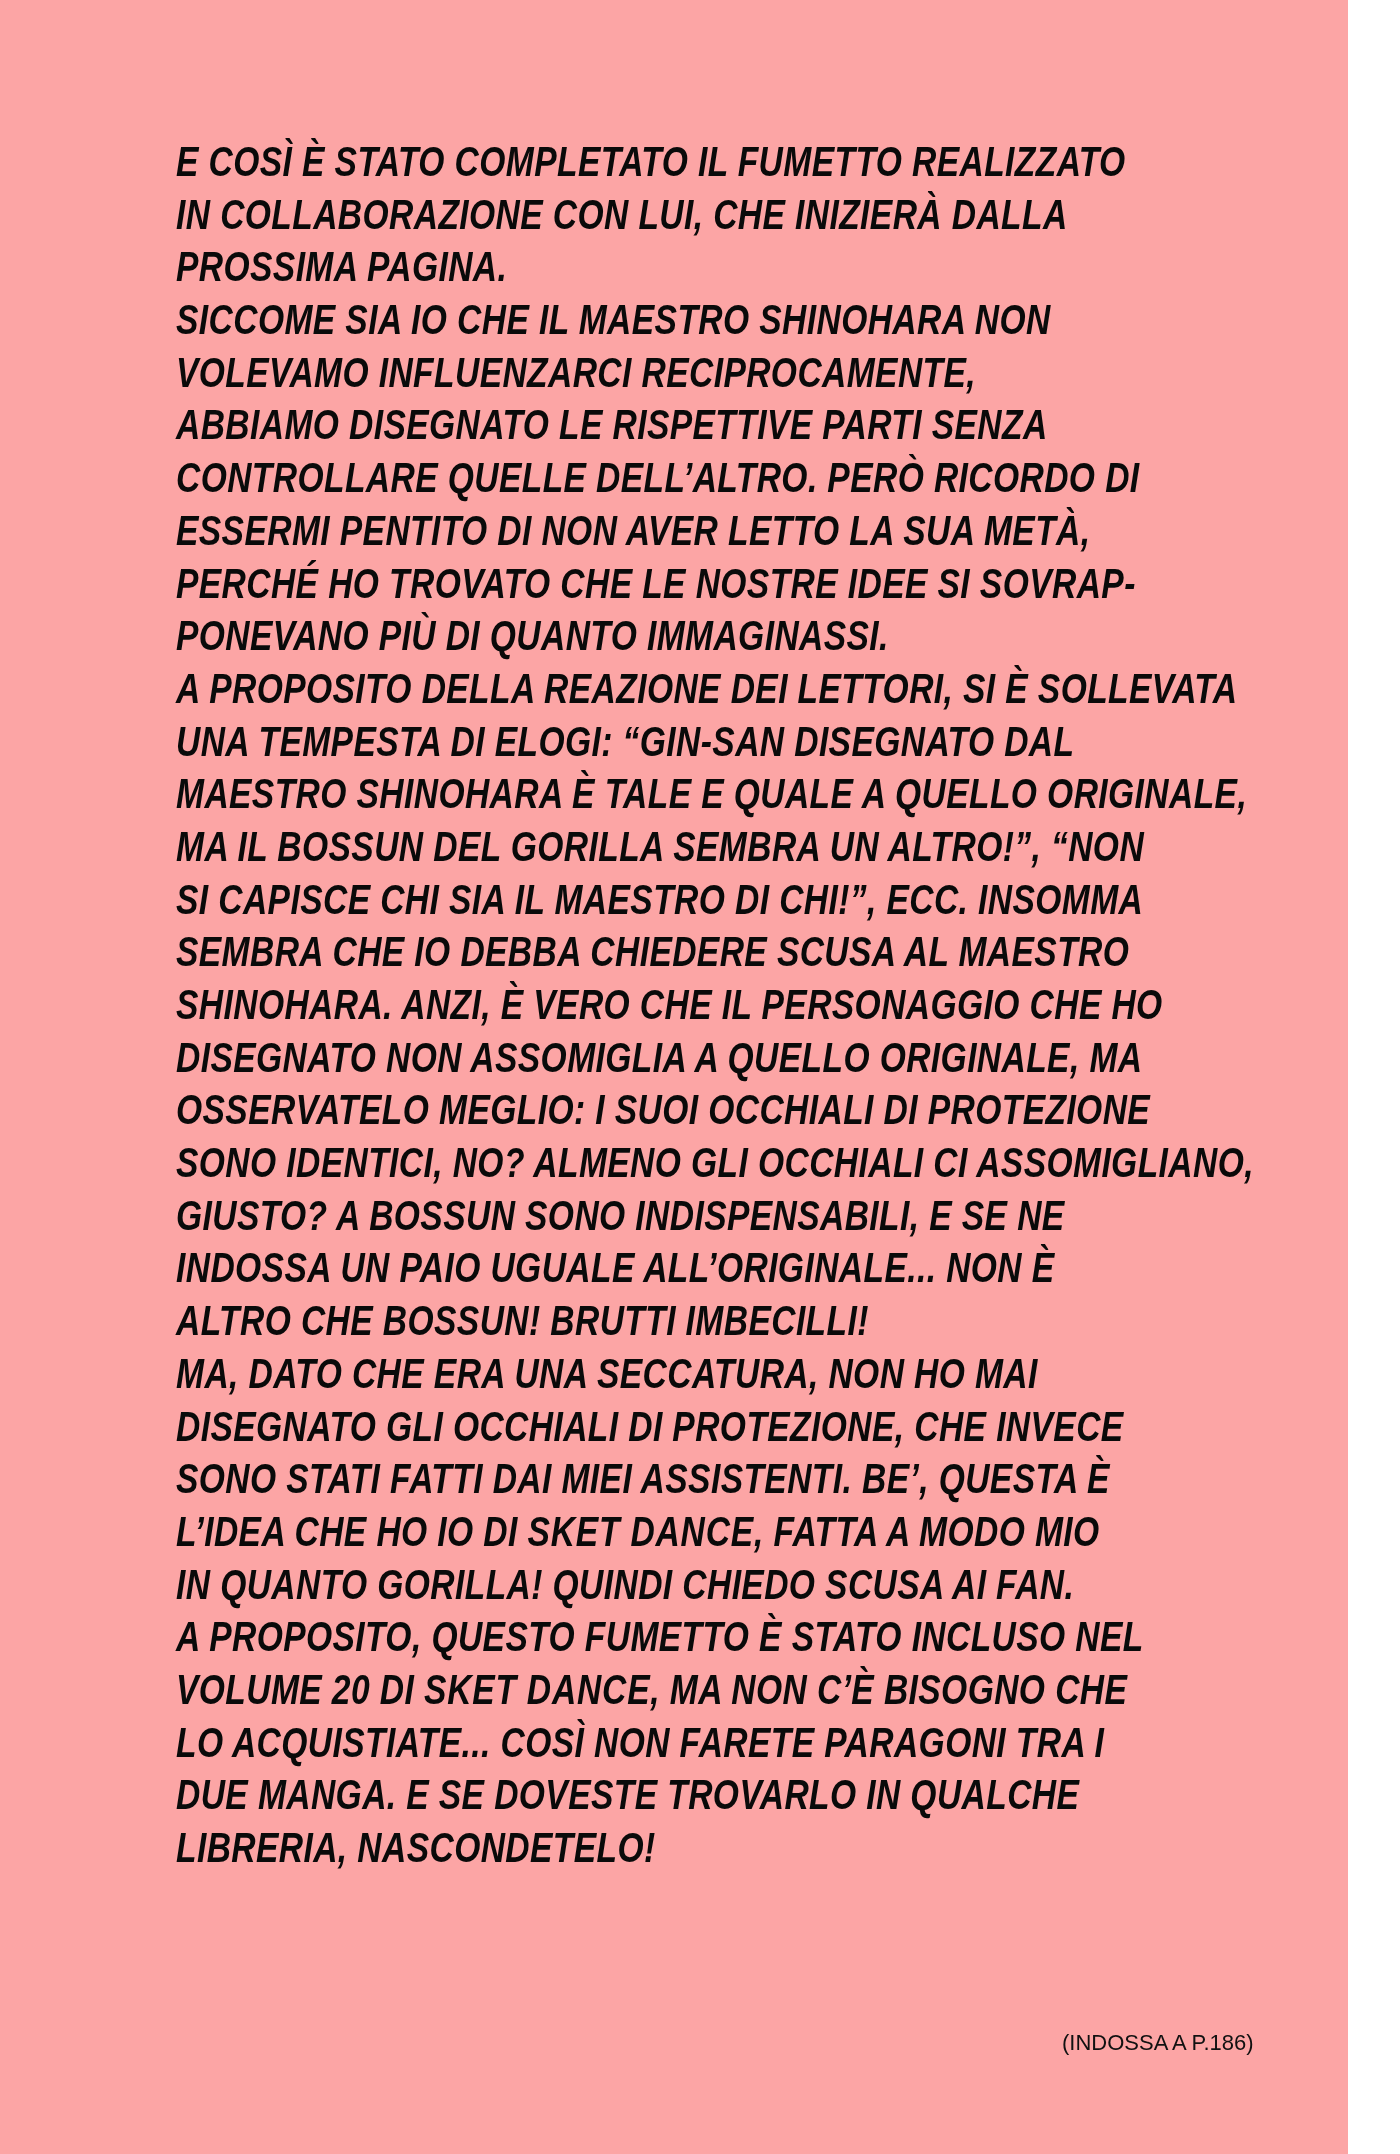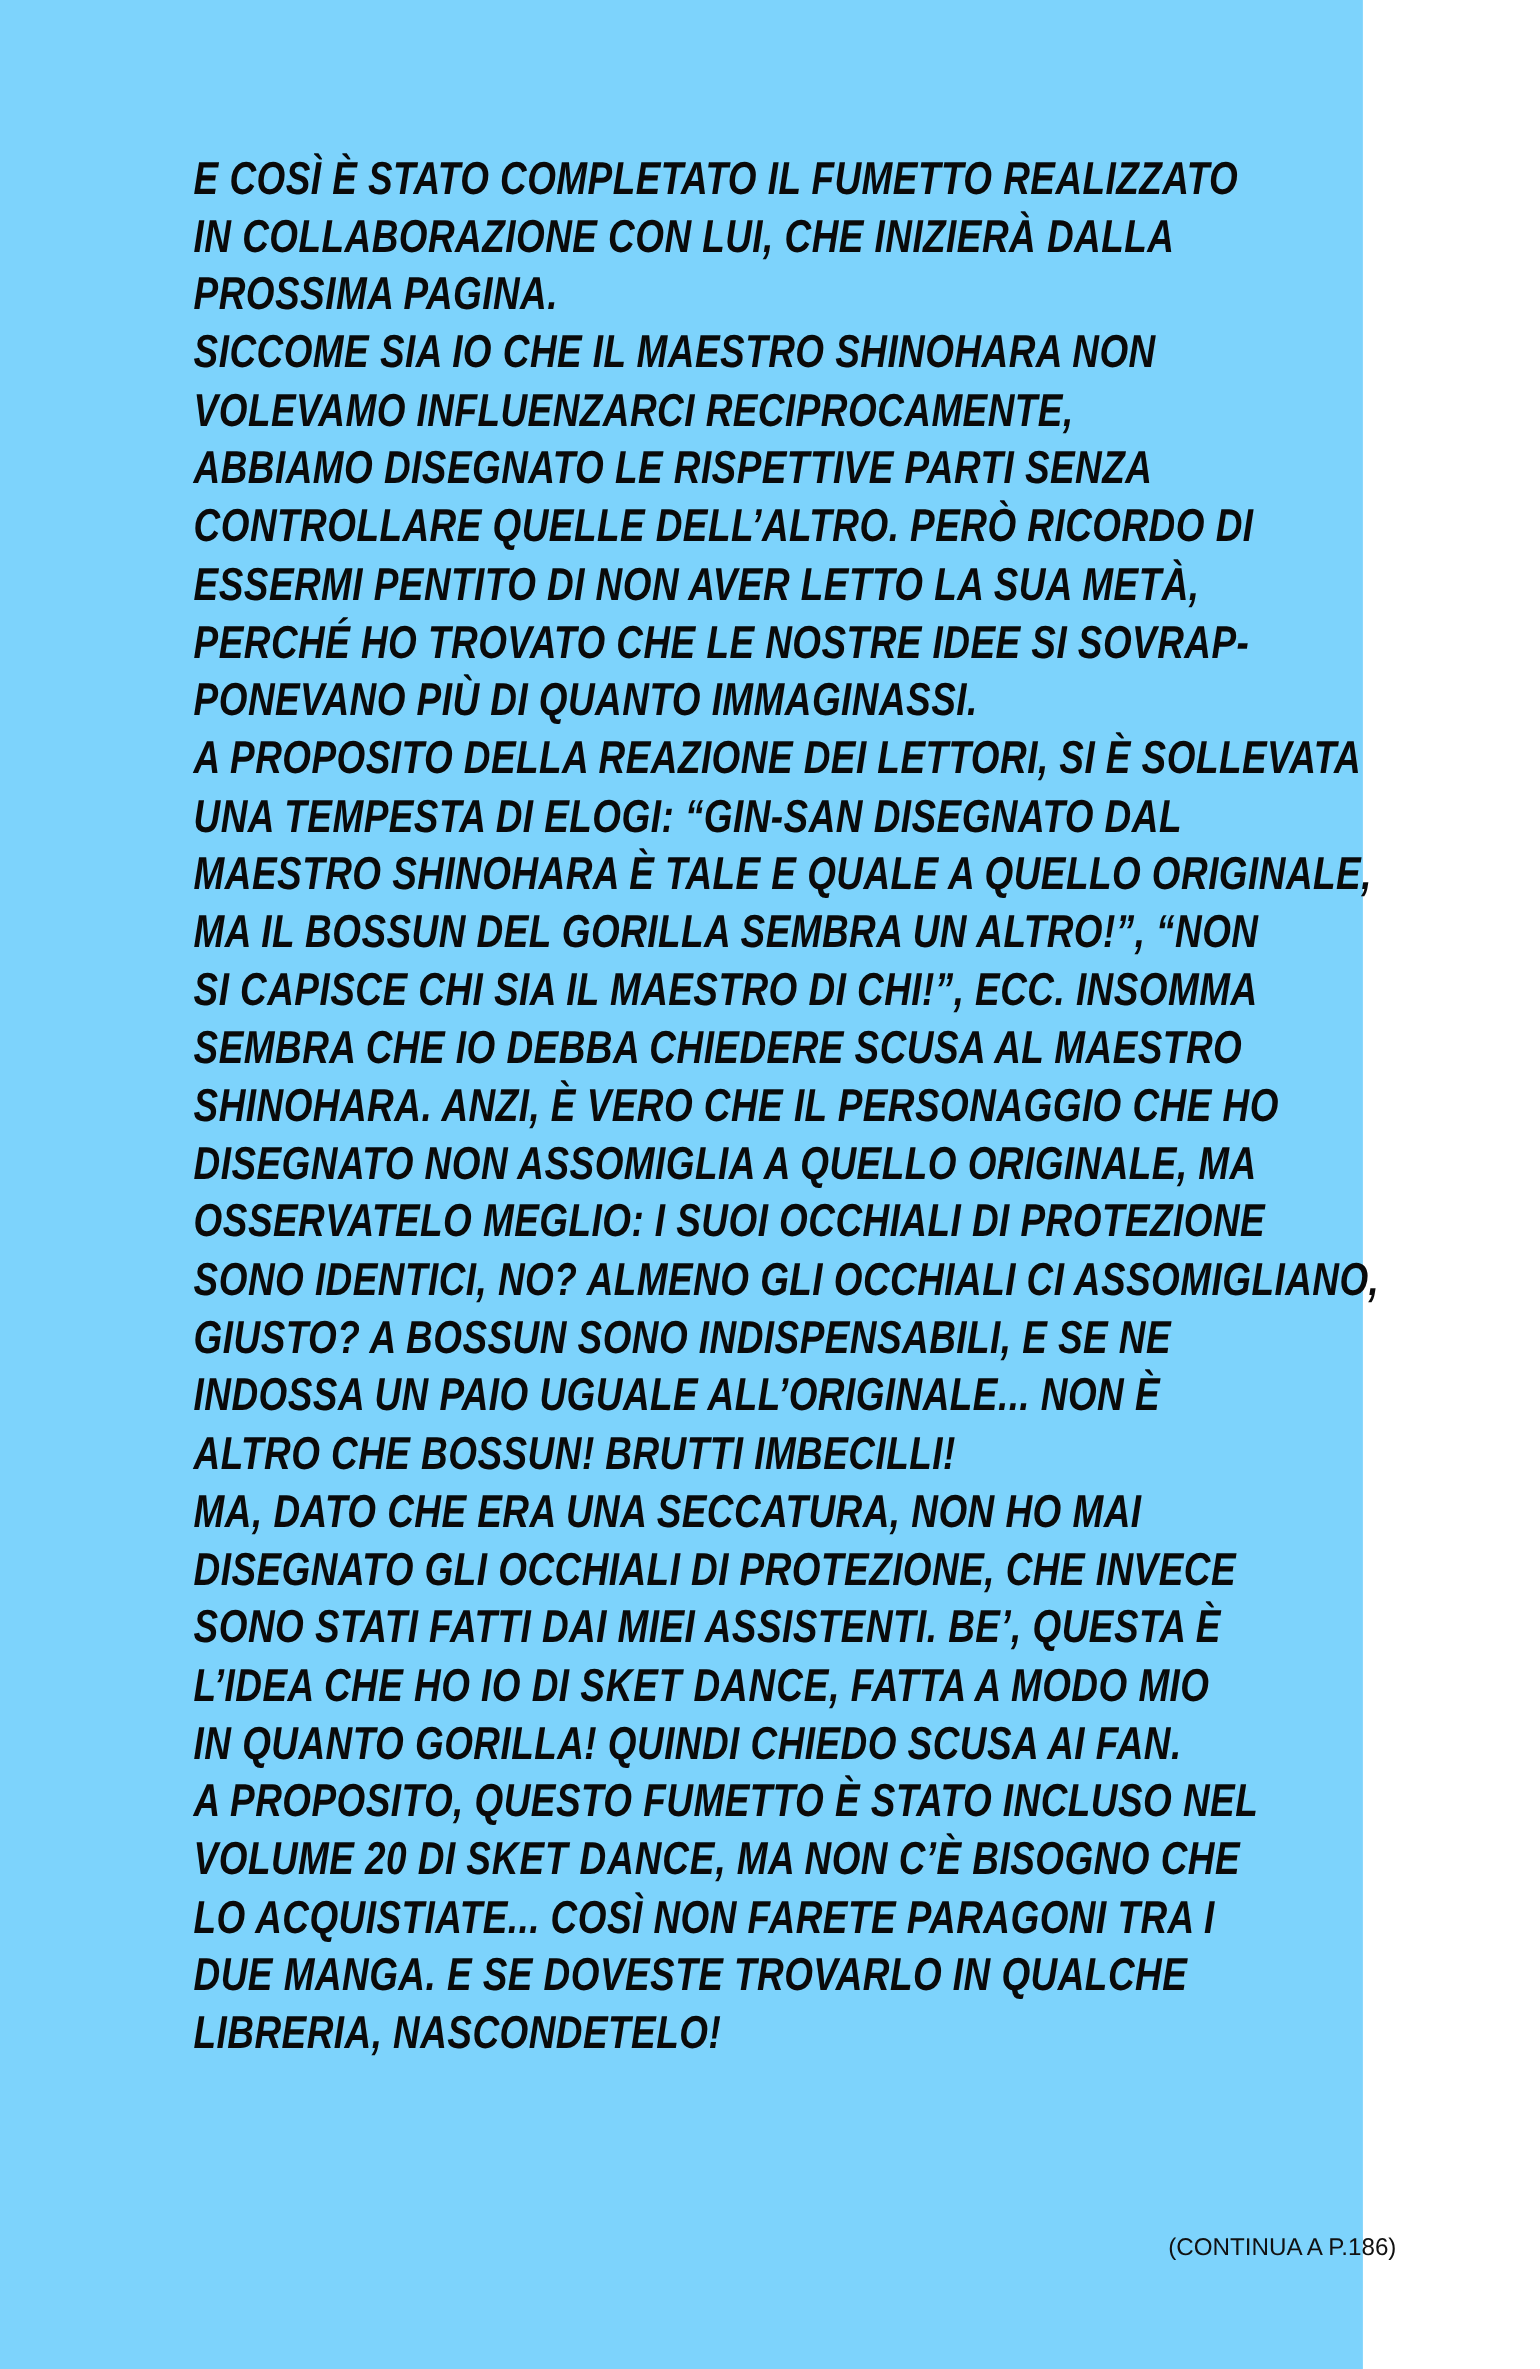"E COSÌ È STATO COMPLETATO" .page { background: #7dd3fc -> #fca5a5; width: 1239px -> 1348px }
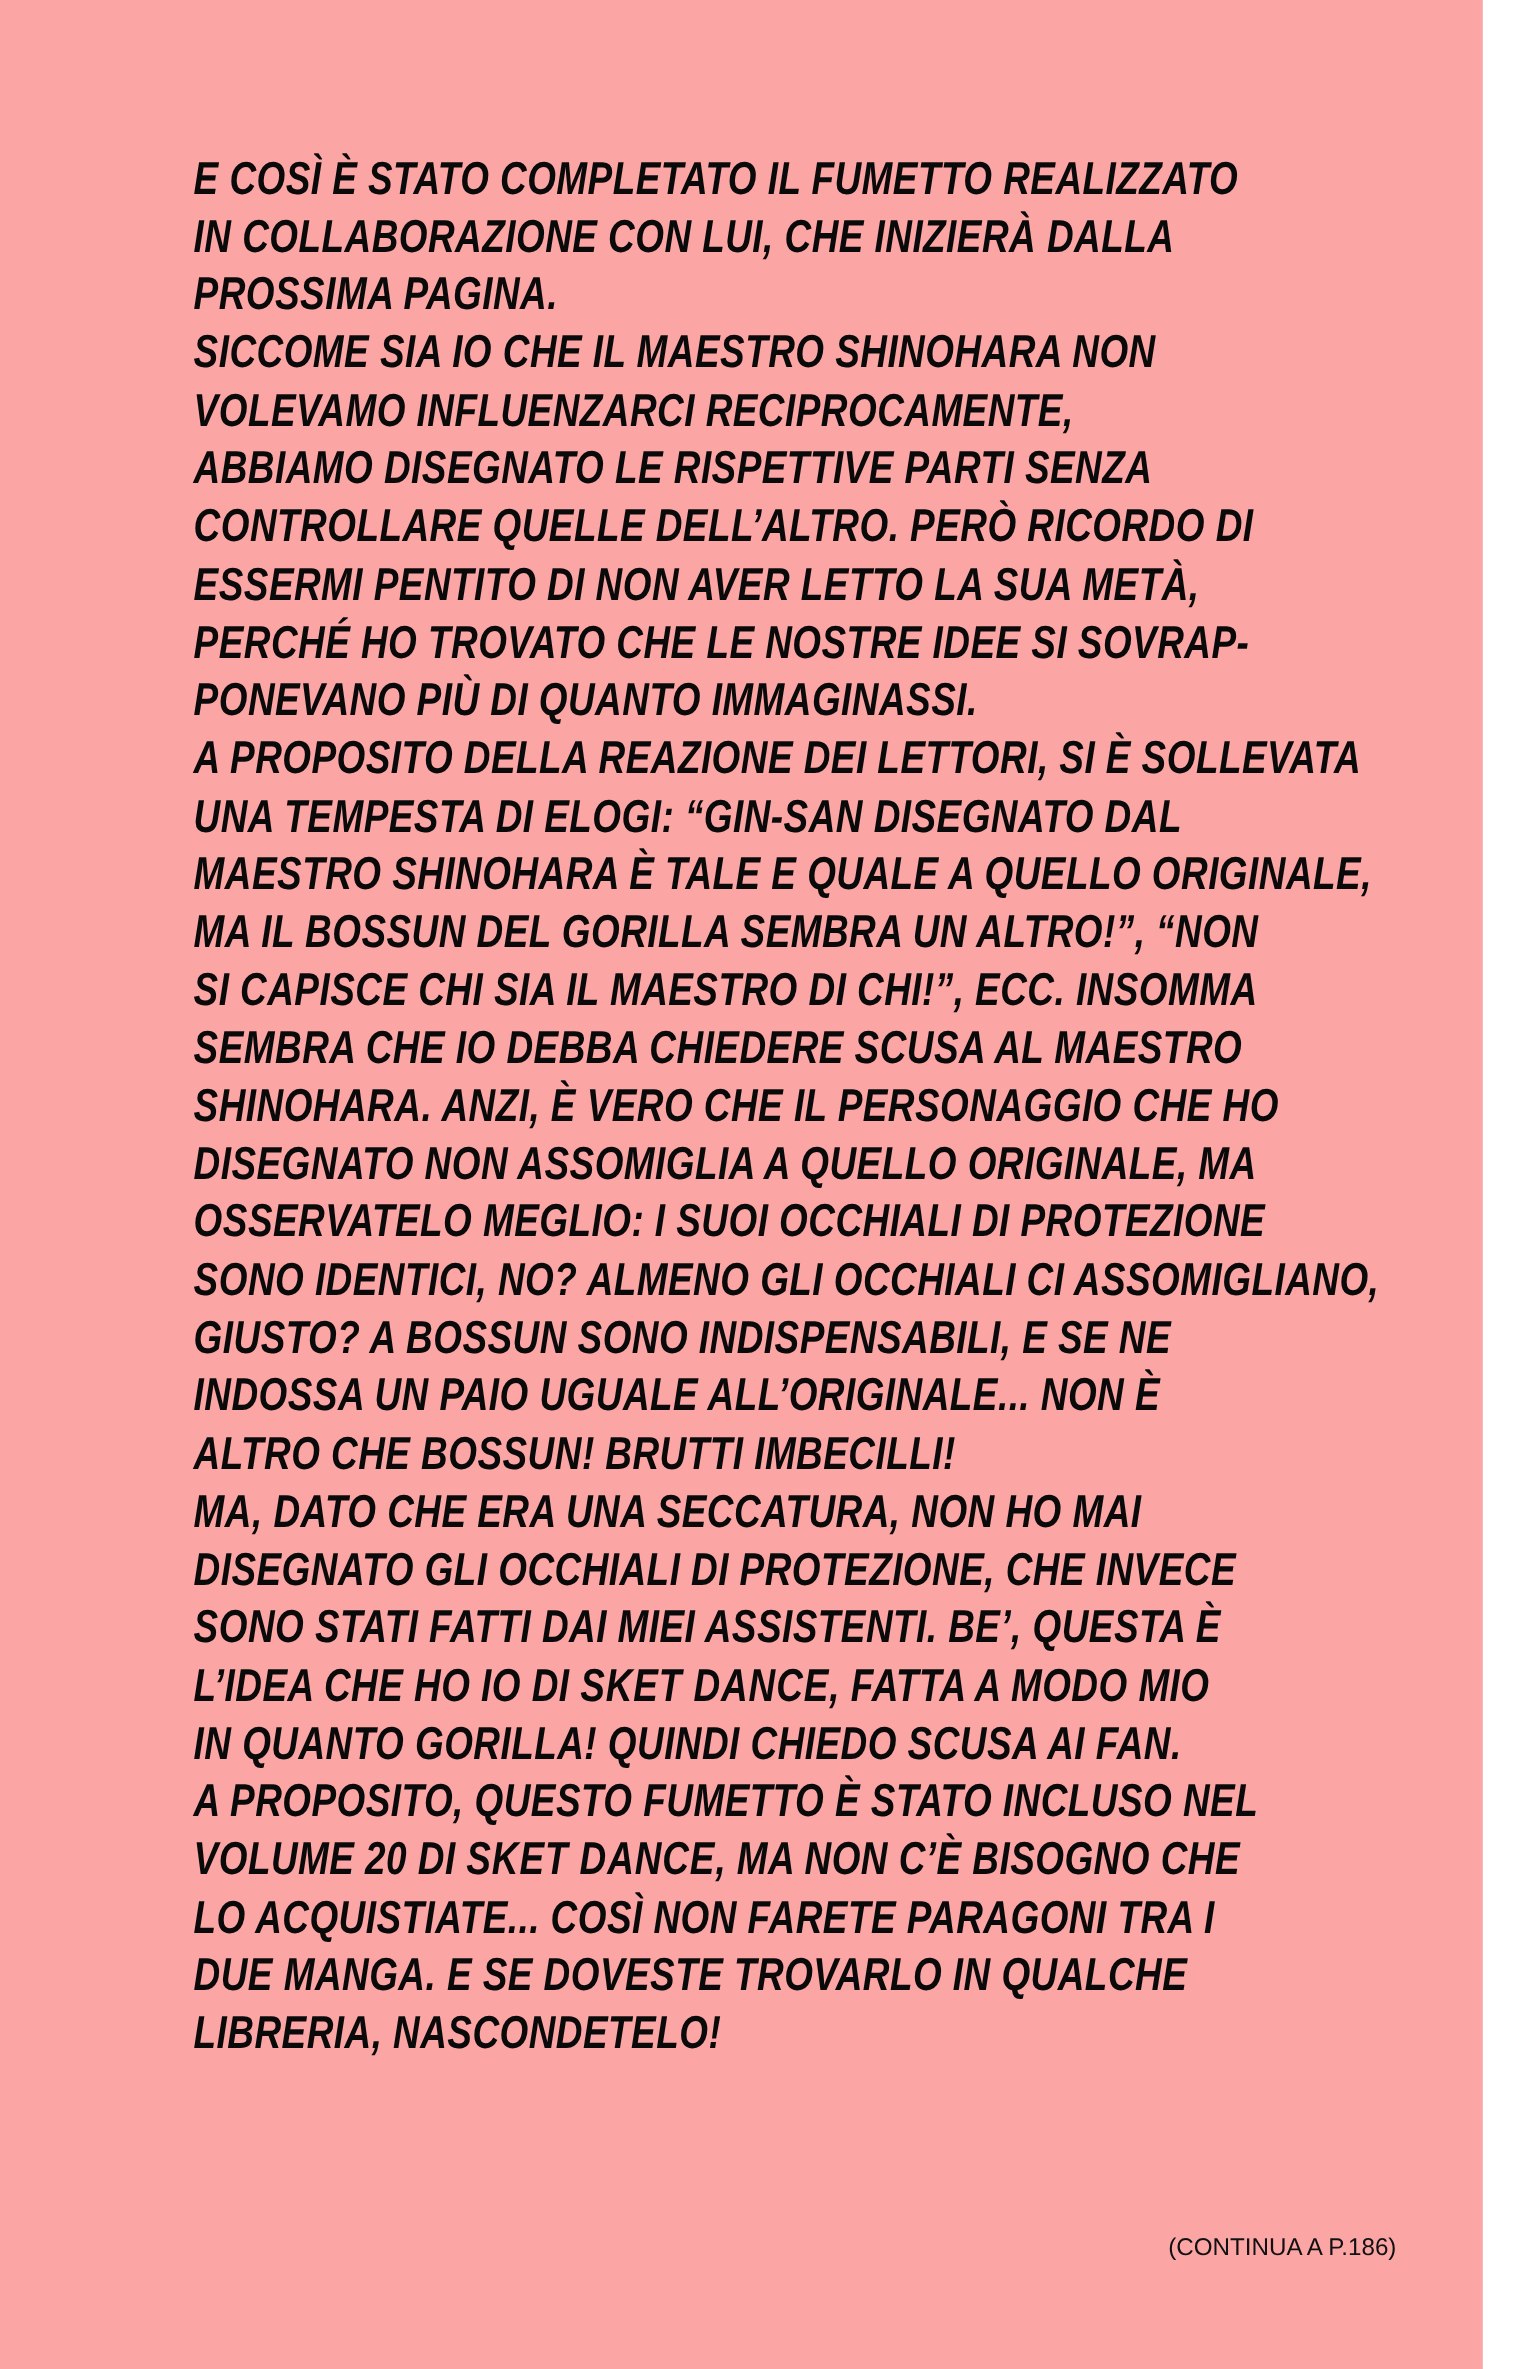"(CONTINUA A P.186)" div.footer-note { text: CONTINUA -> INDOSSA }
